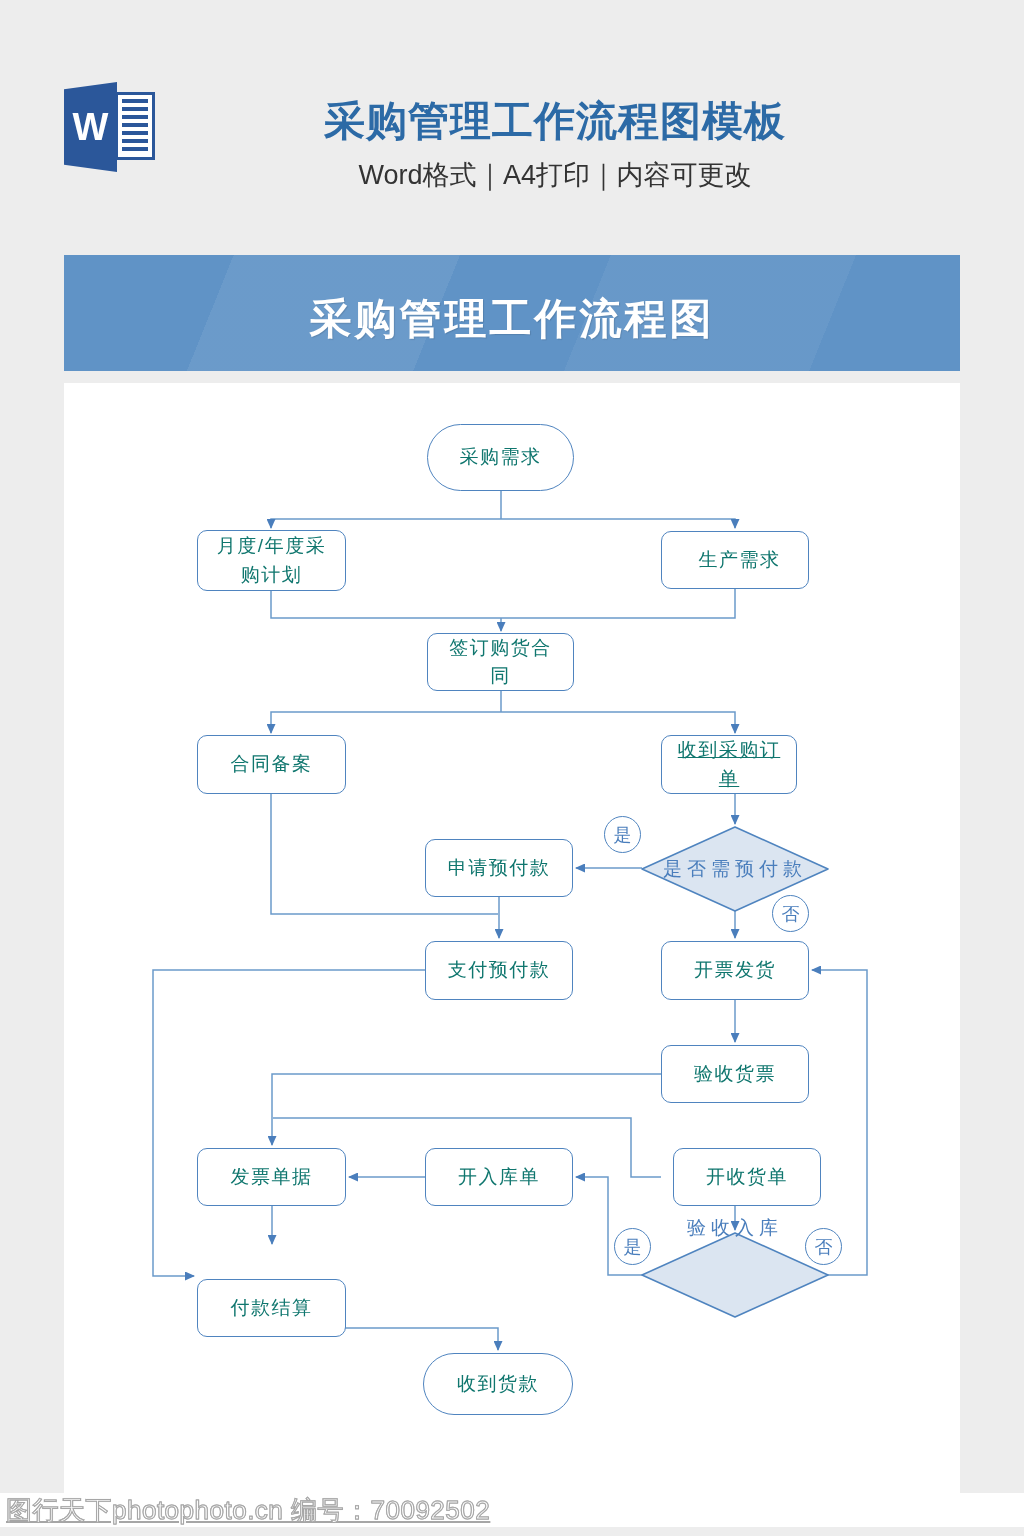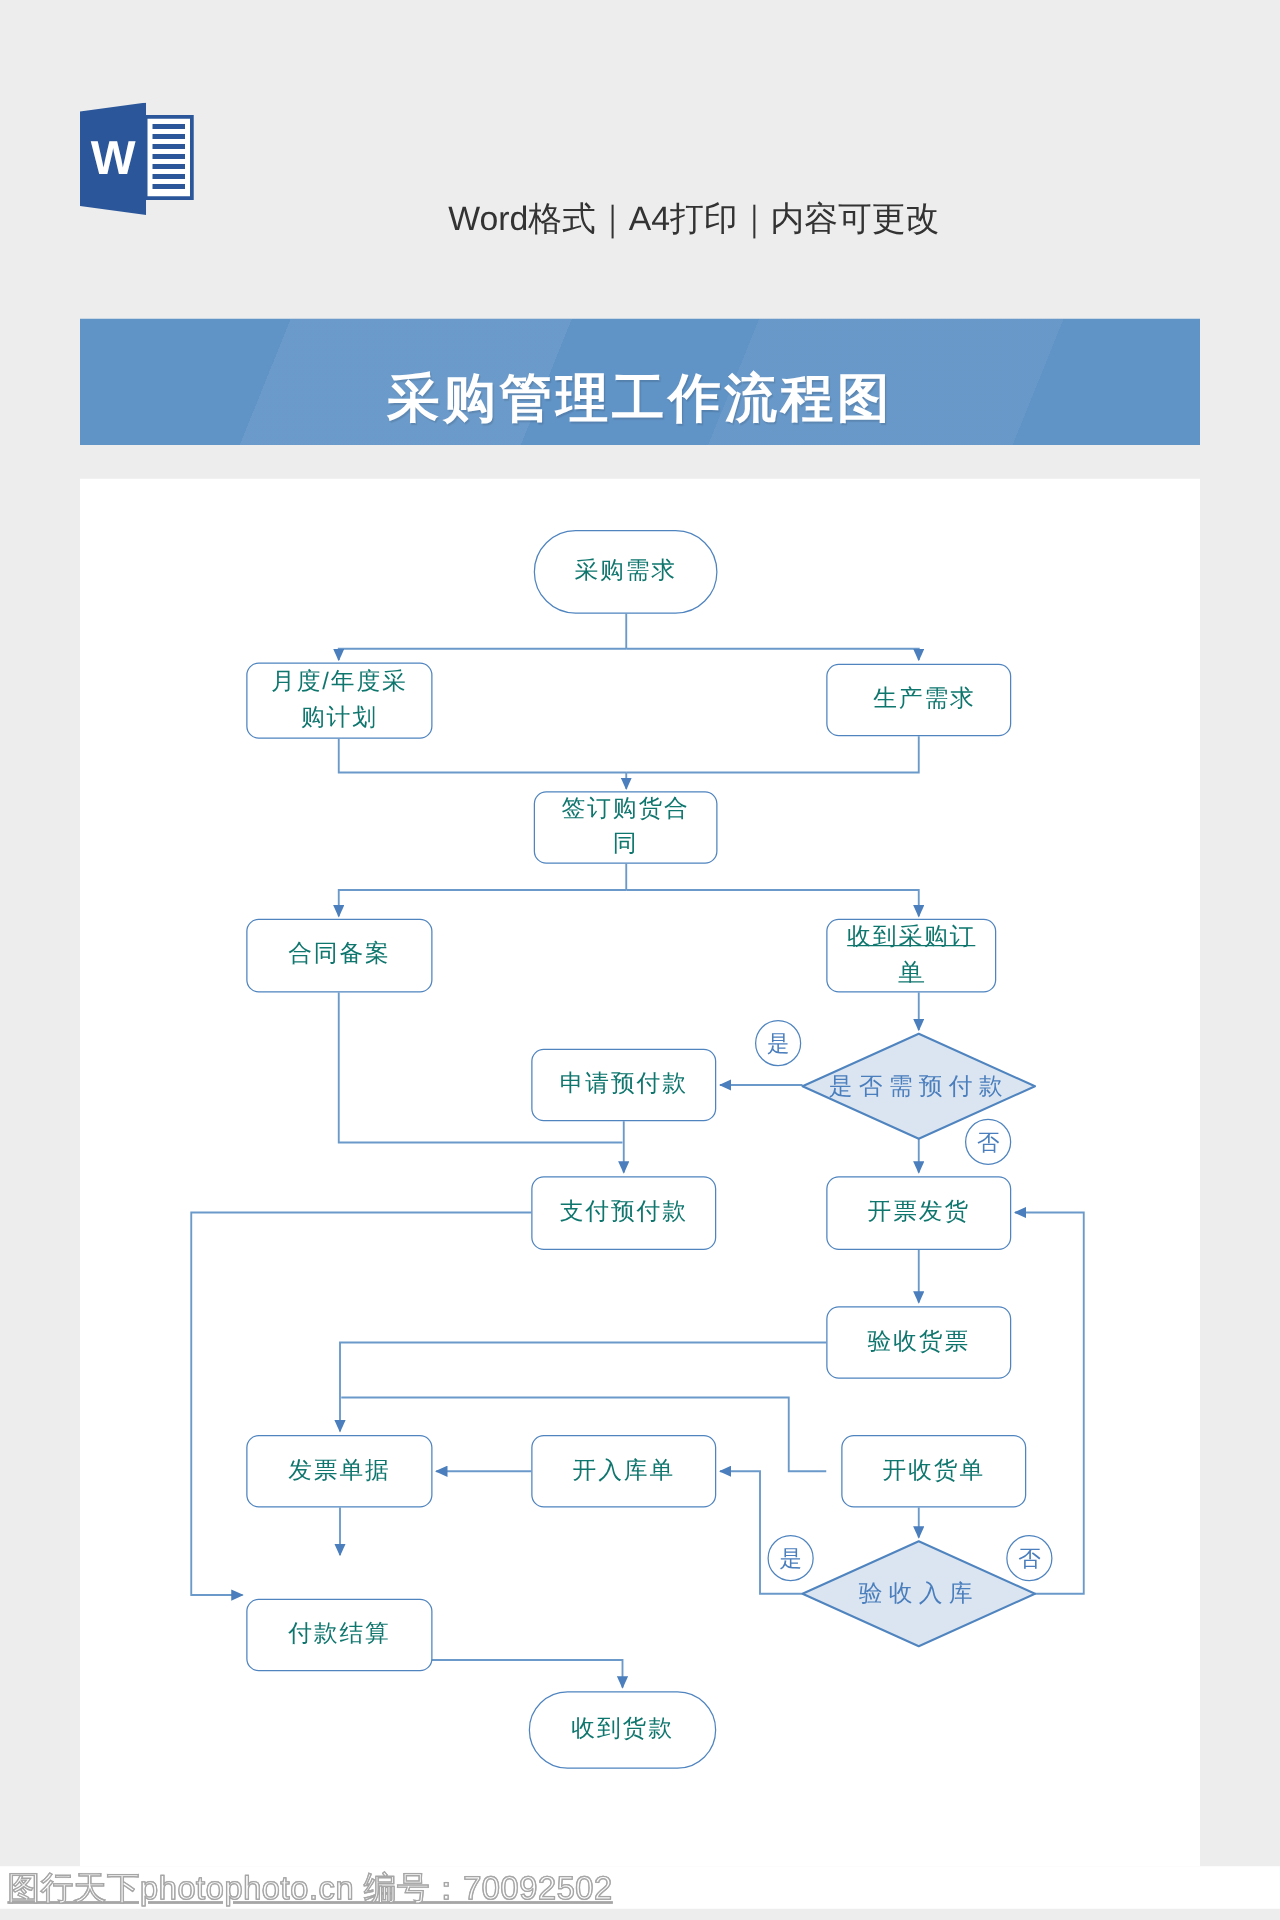"采购管理工作流程图模板" div.hd-title { html: none -> <div>采购管理工作流程图模板</div> }
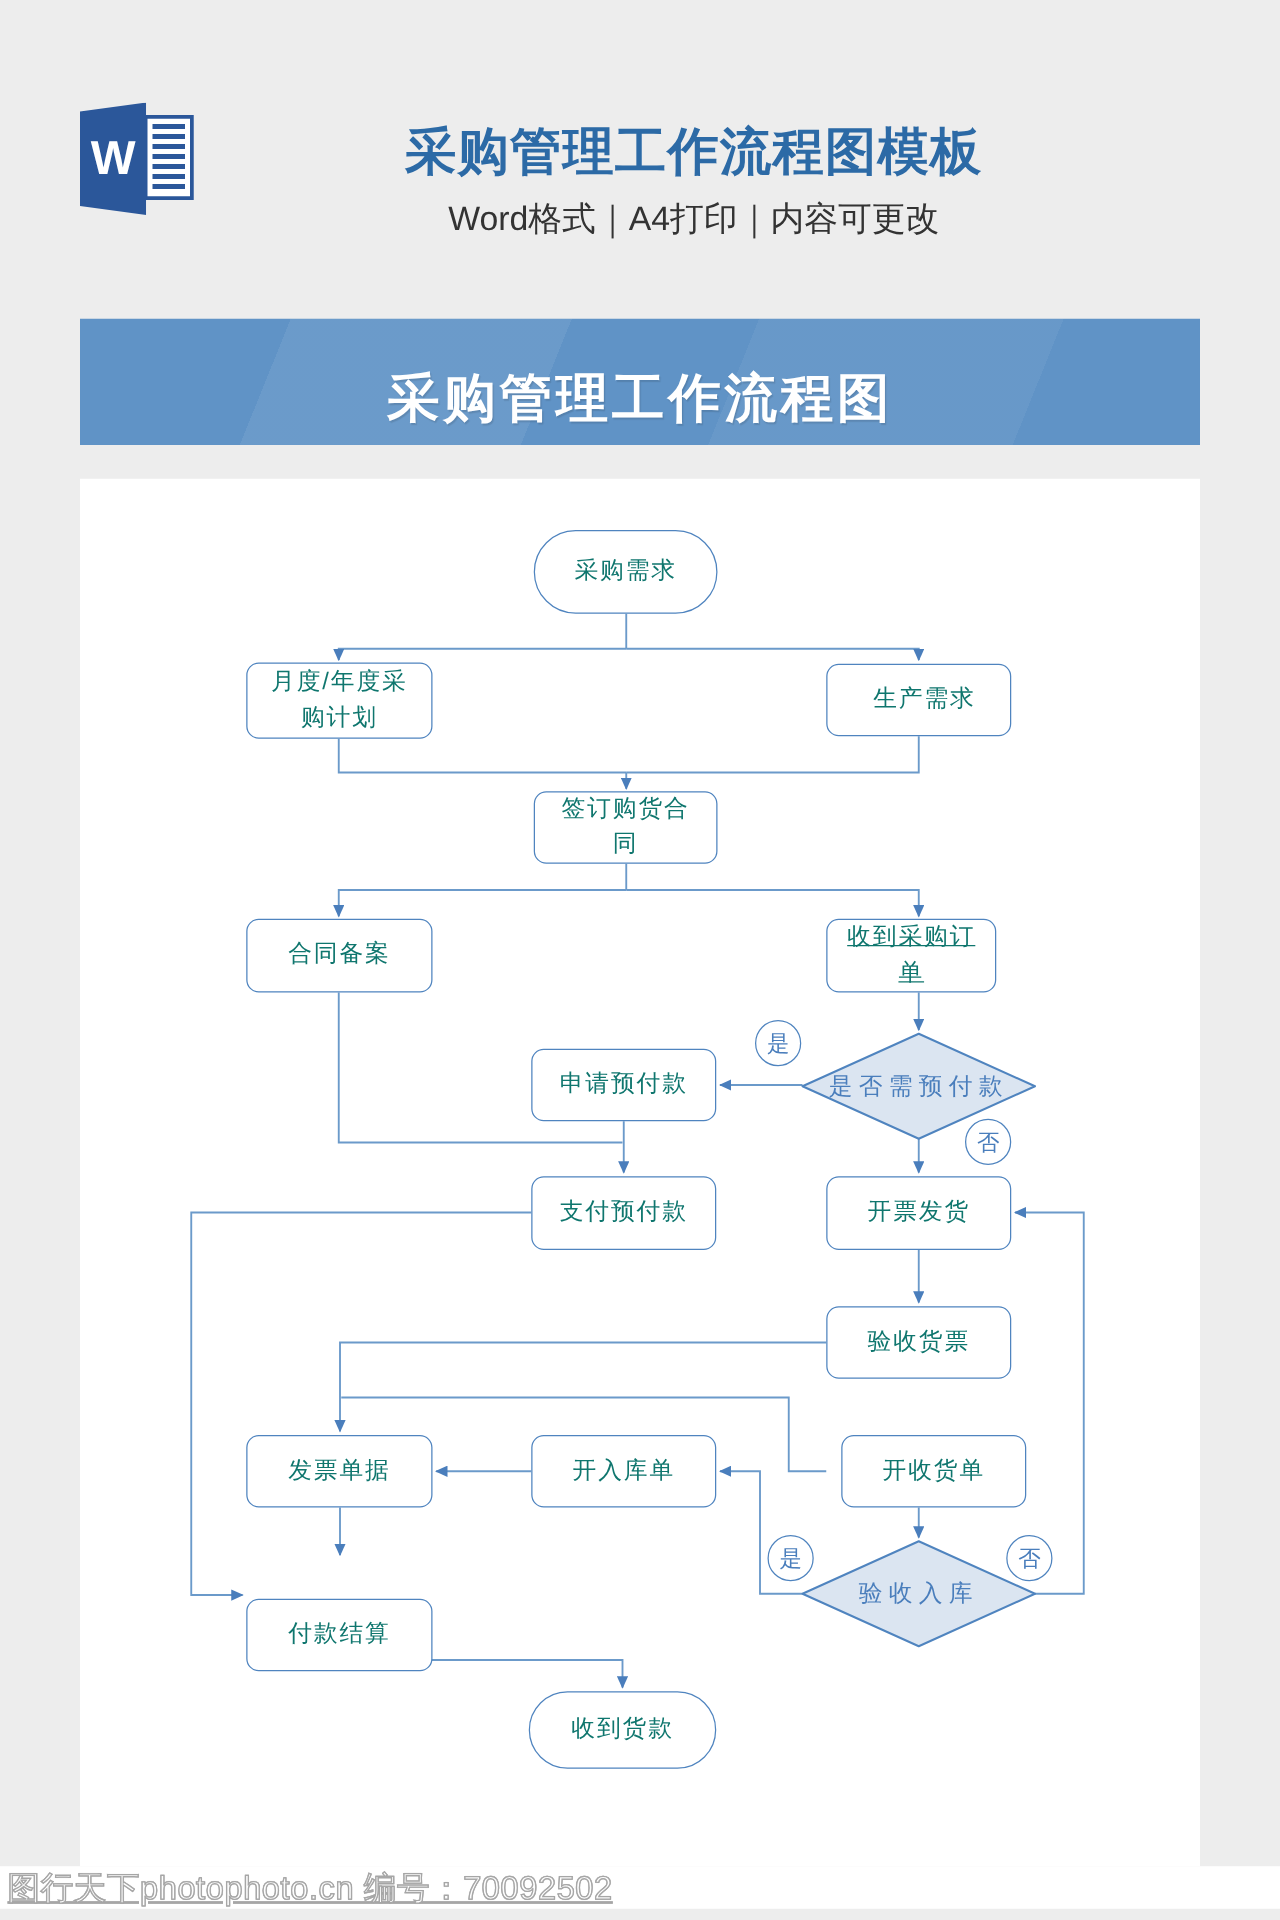"采购管理工作流程图" .banner { height: 101px -> 116px }
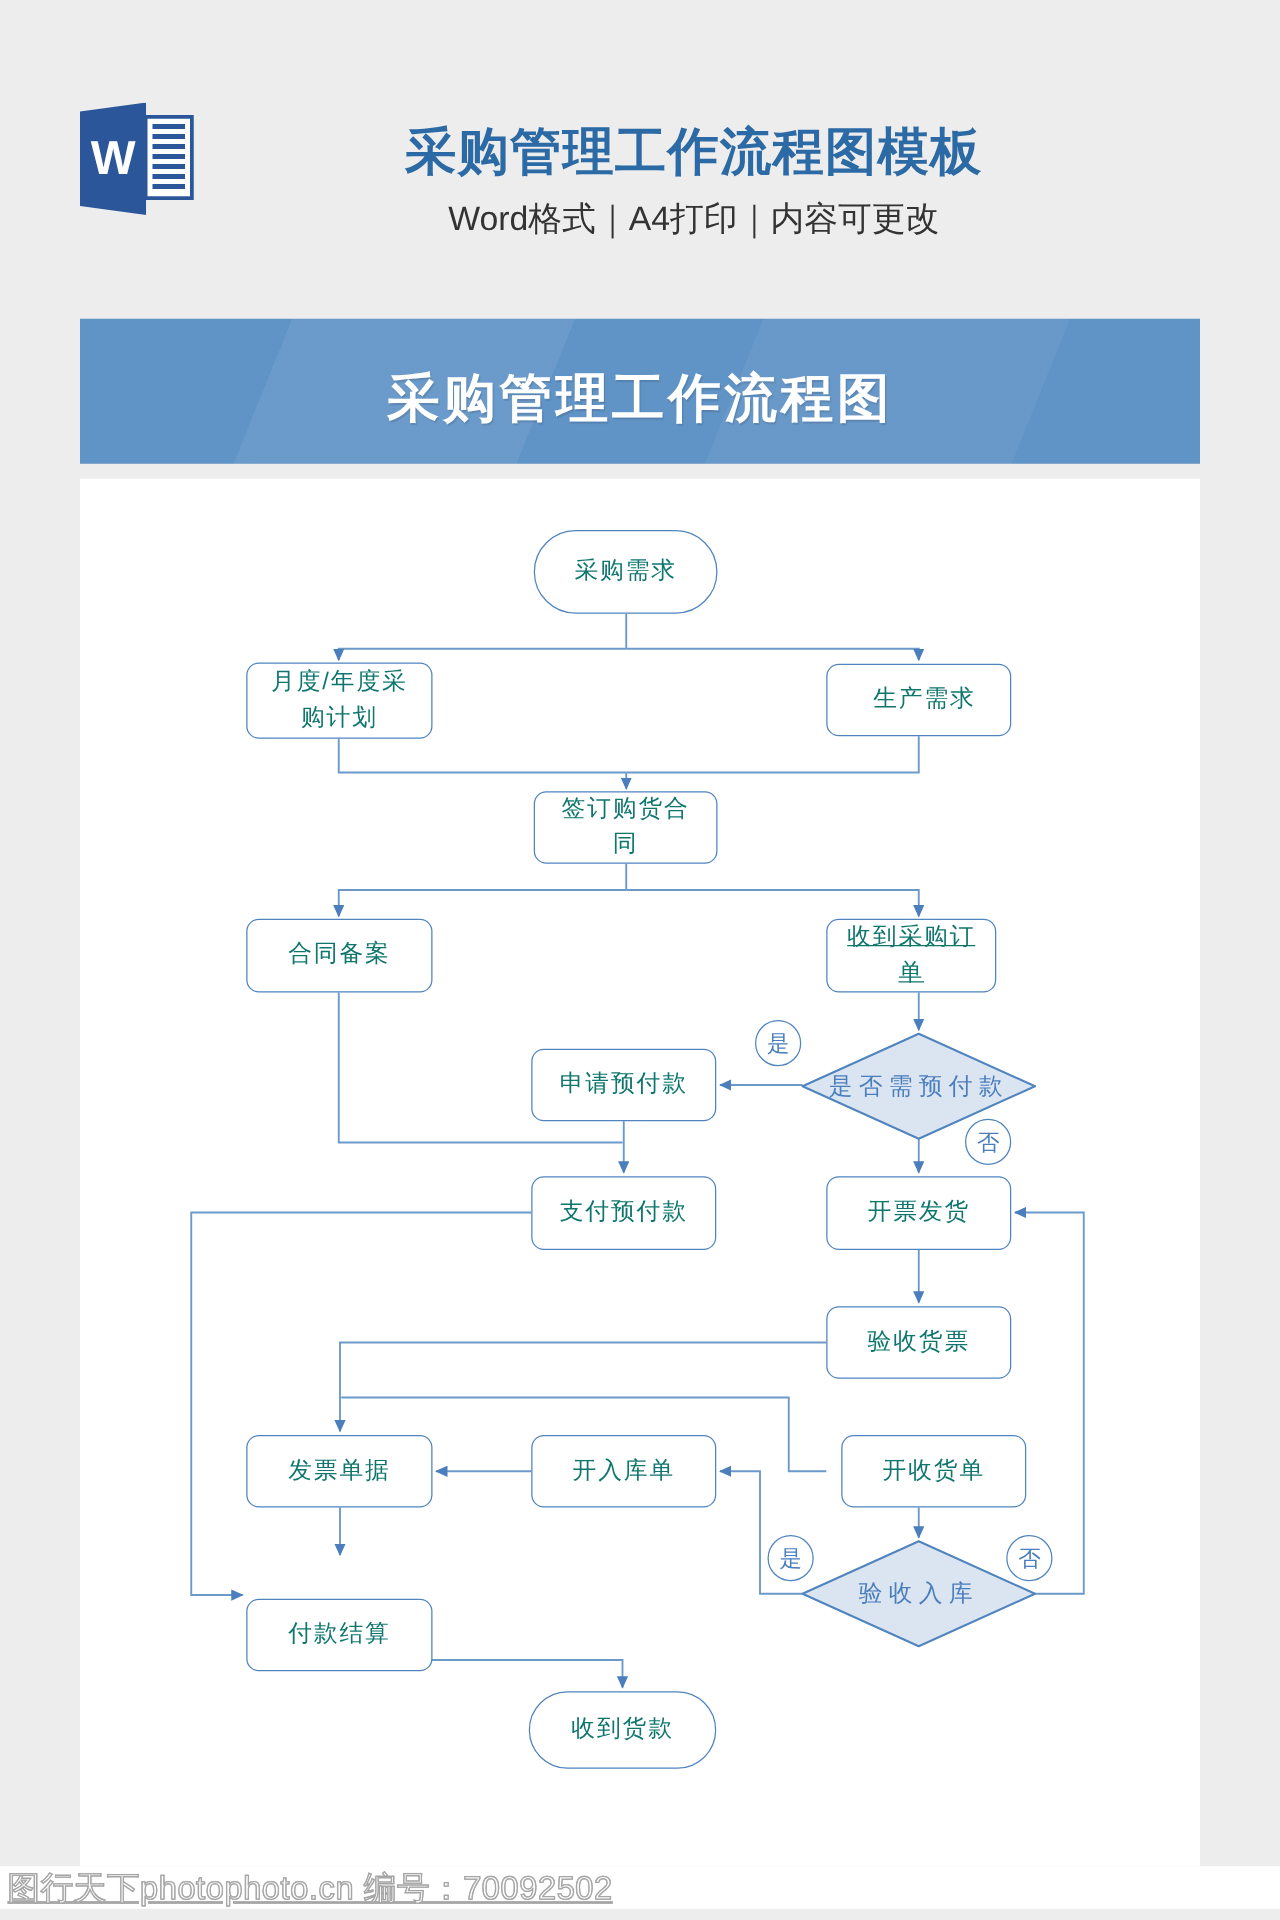"验收入库" .dl-2 { top: 850px -> 803px }
